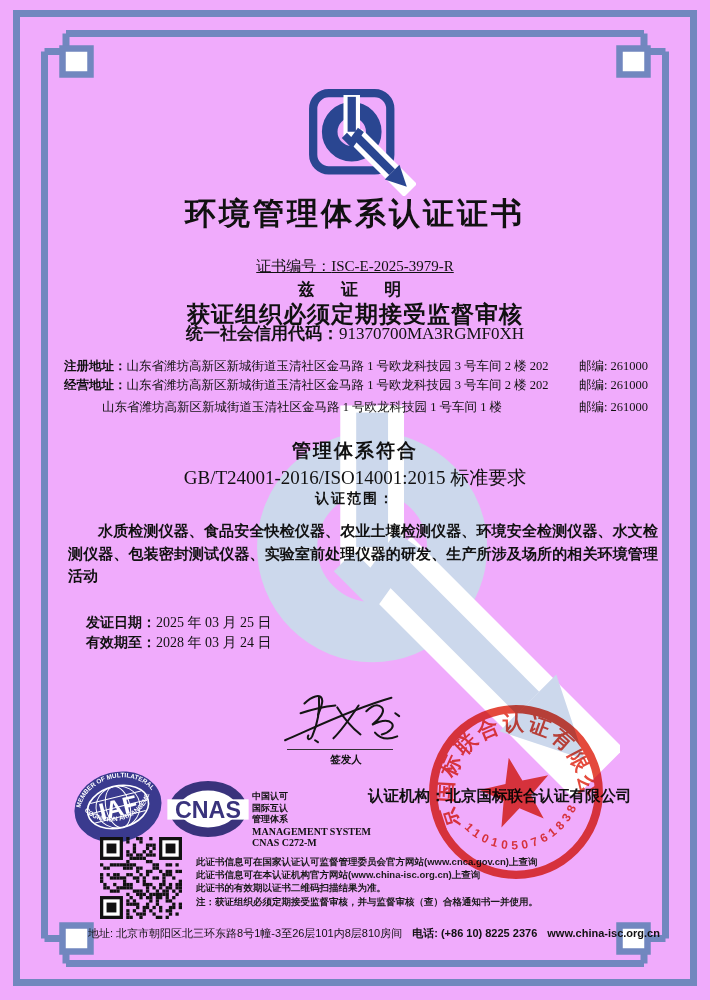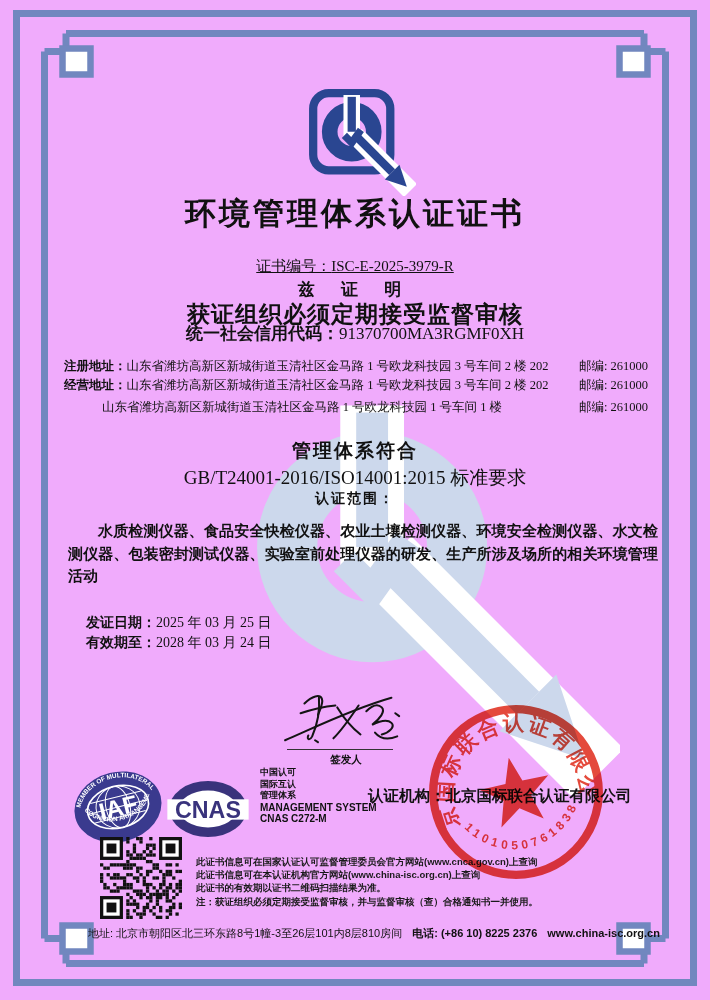"中国认可" .accred-lines { font-family: Liberation Sans, sans-serif -> Liberation Serif, serif; margin-left: 8px -> none; top: 767px -> 791px }
